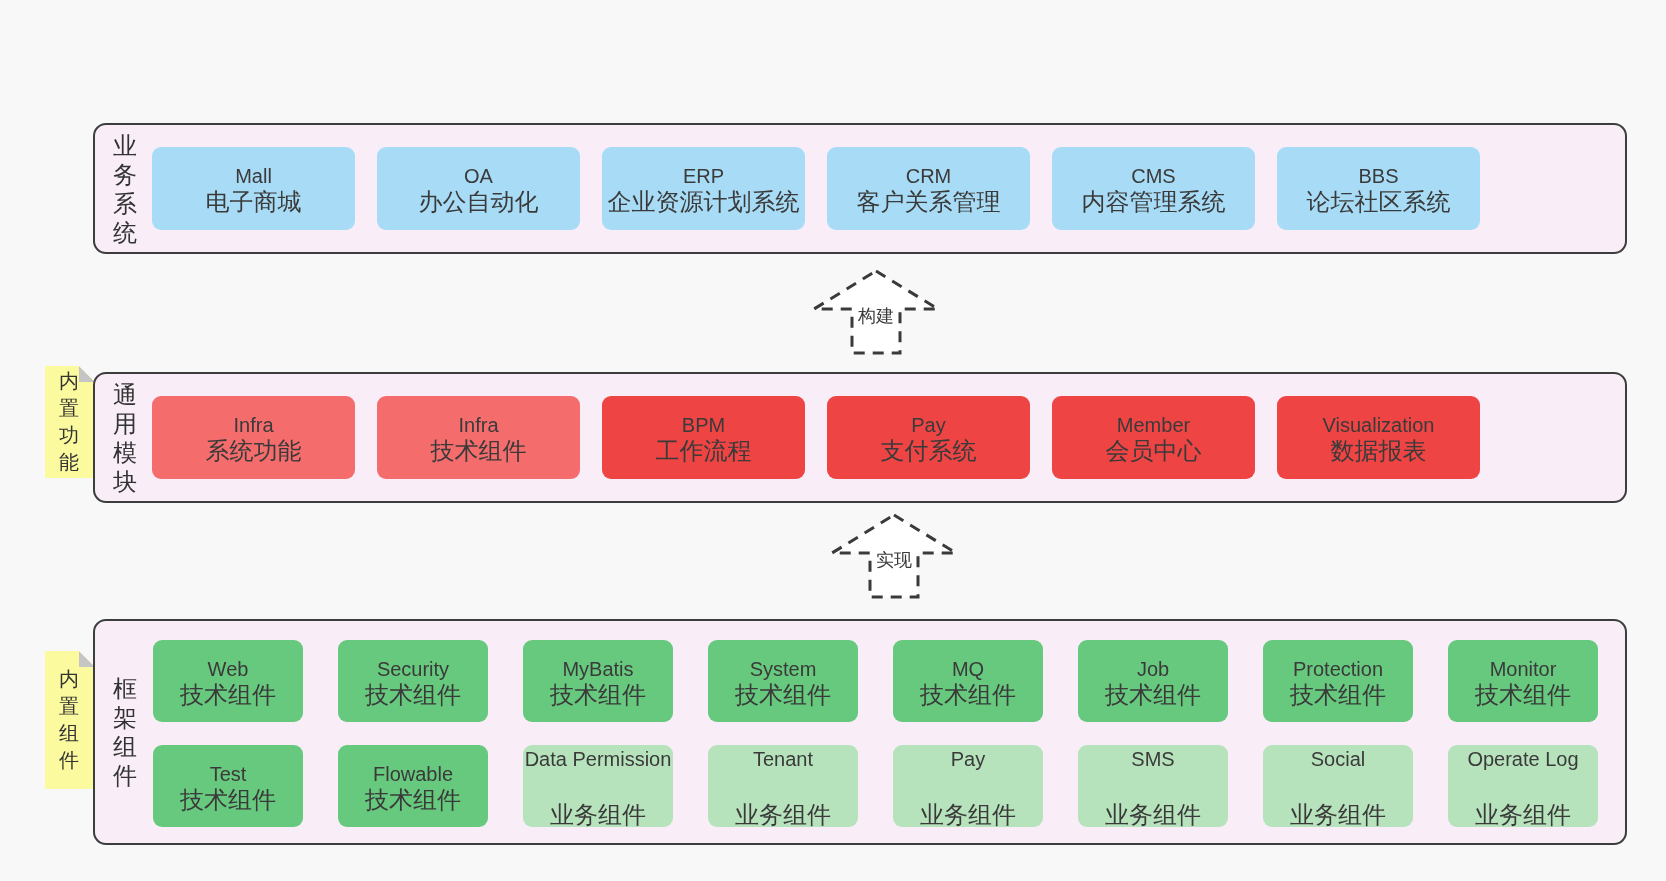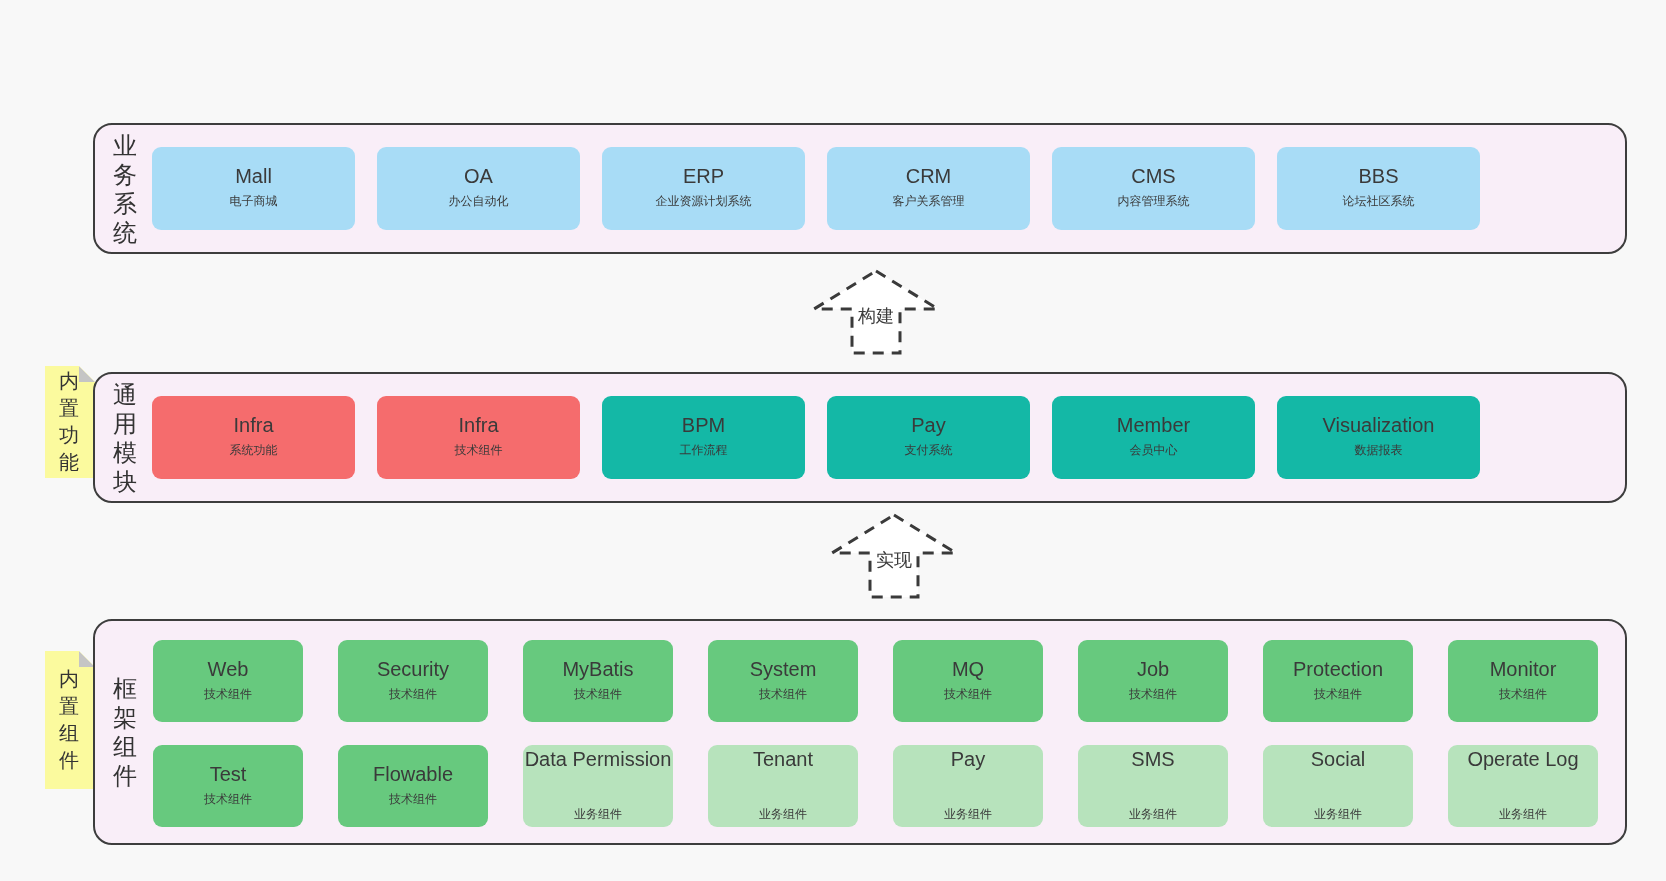"业务系统" .band { border-radius: 19px -> 13px }
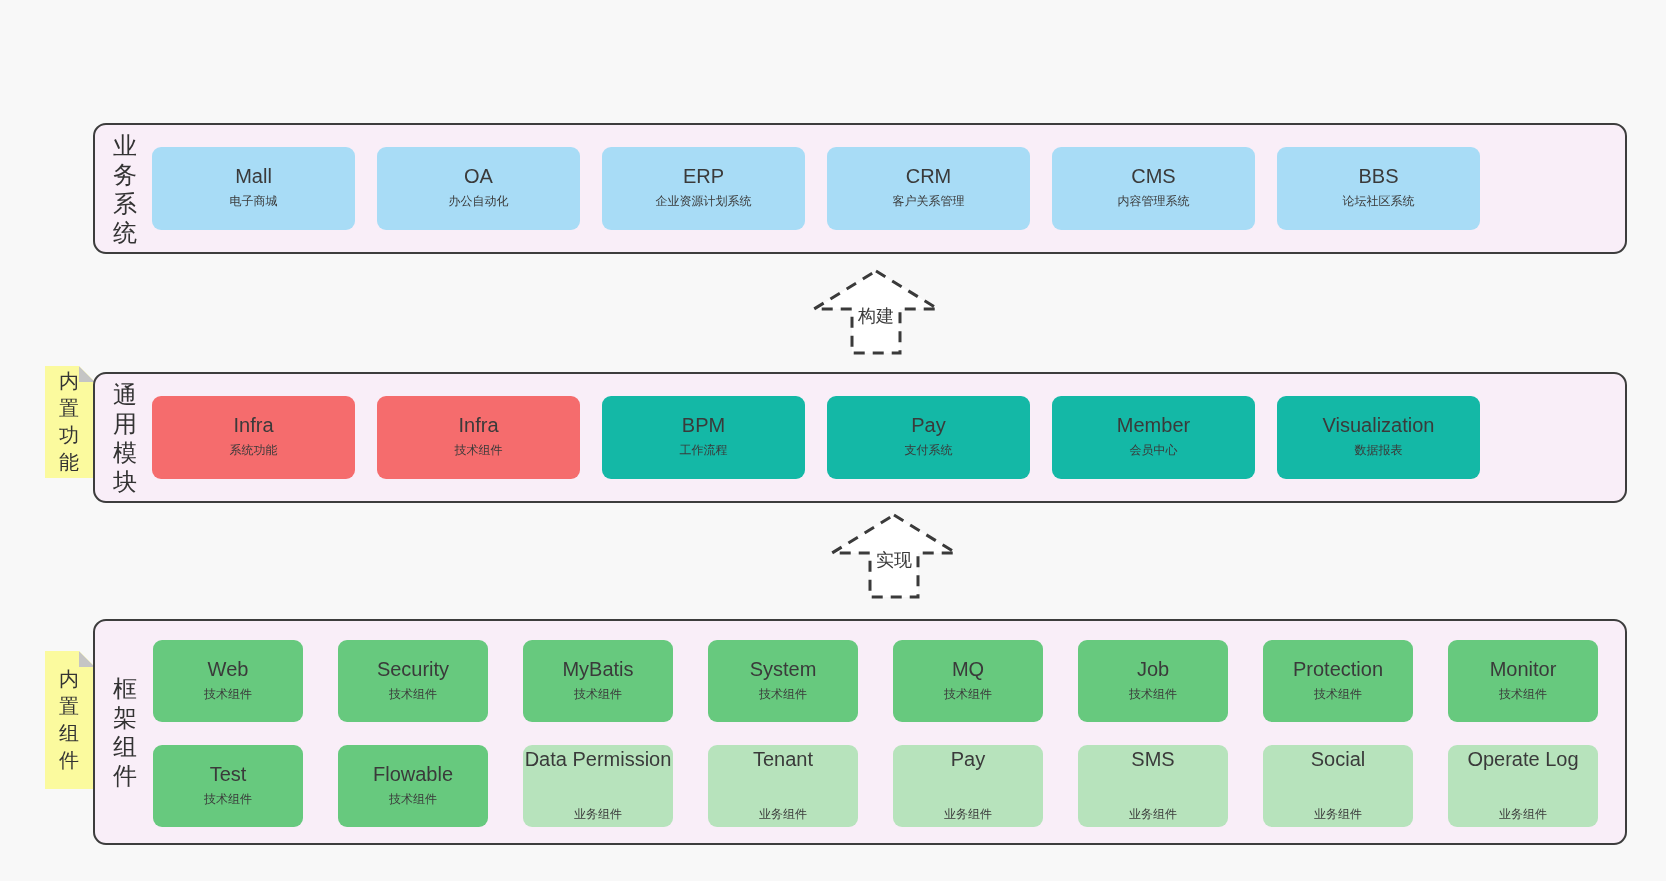"电子商城" .box-sub { font-size: 12px -> 24px }
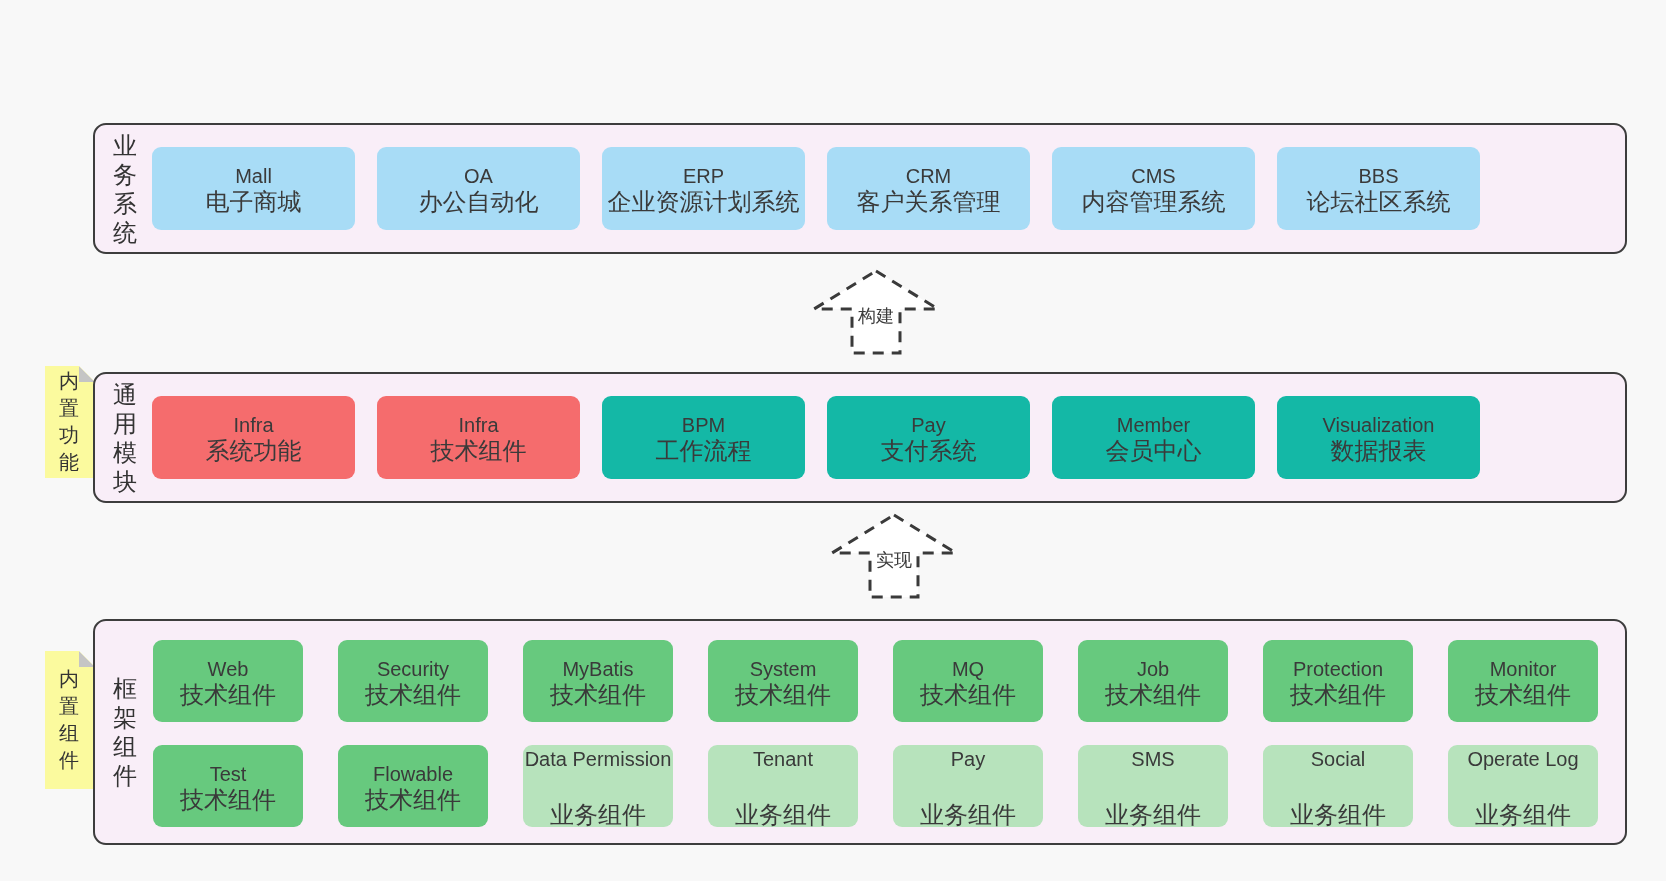"BPM" .pink { background: #14b8a6 -> #ef4444 }
